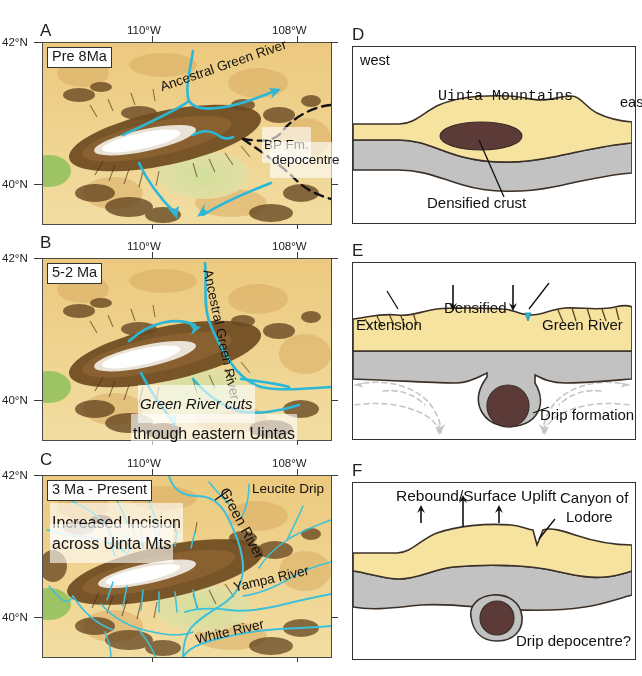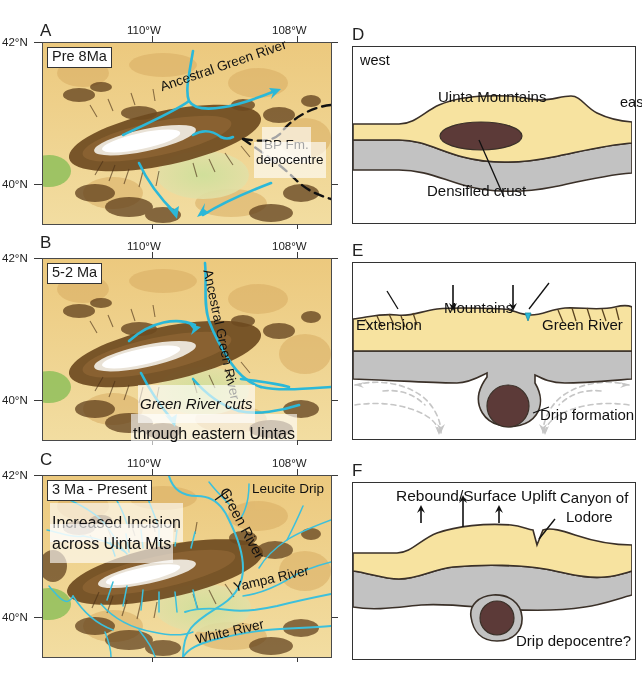"Uinta Mountains" div.xstext { font-family: none -> Liberation Mono, monospace }
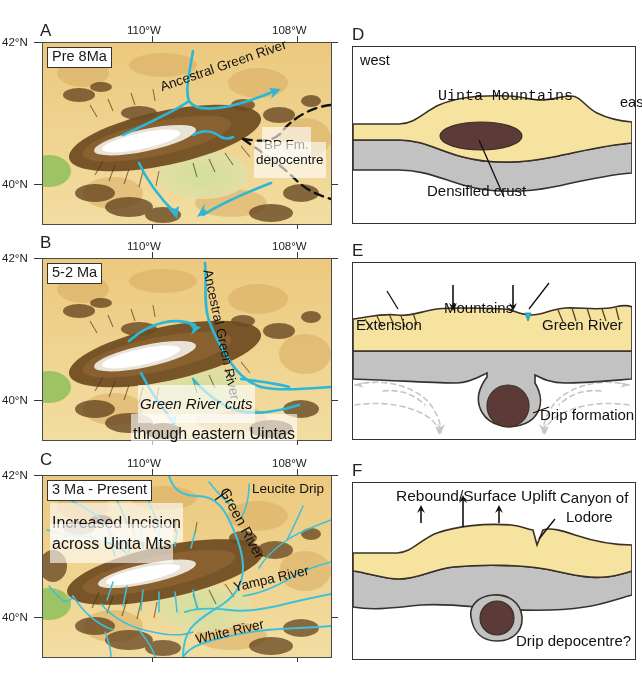"depocentre" div.maptext { left: 254px -> 270px }
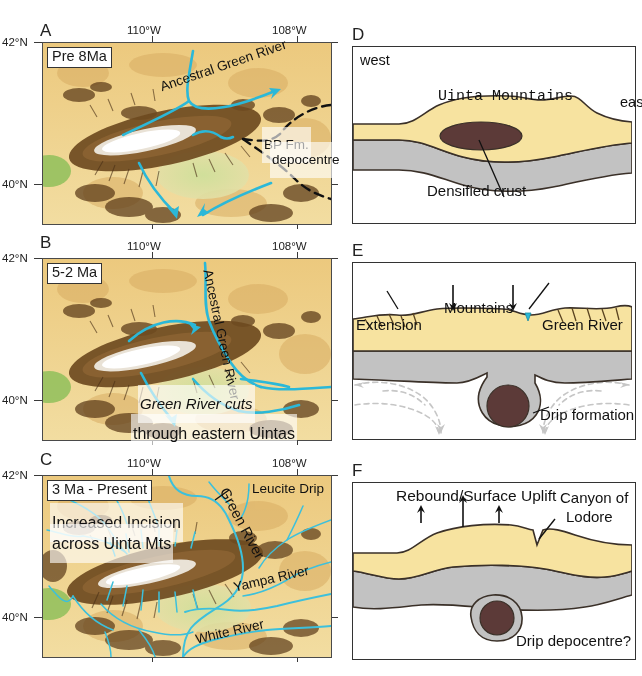"Densified crust" div.xstext { top: 182px -> 194px }
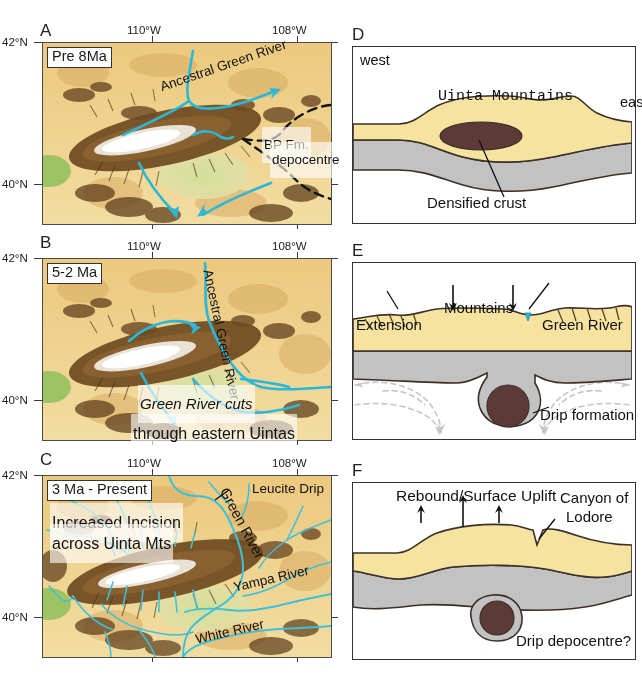"Mountains" div.xstext { text: Mountains -> Densified }
